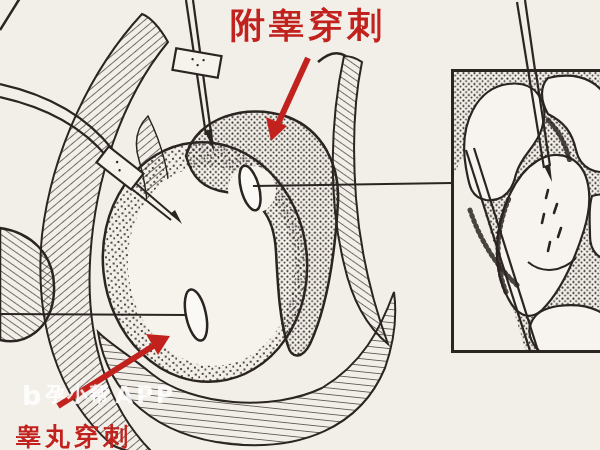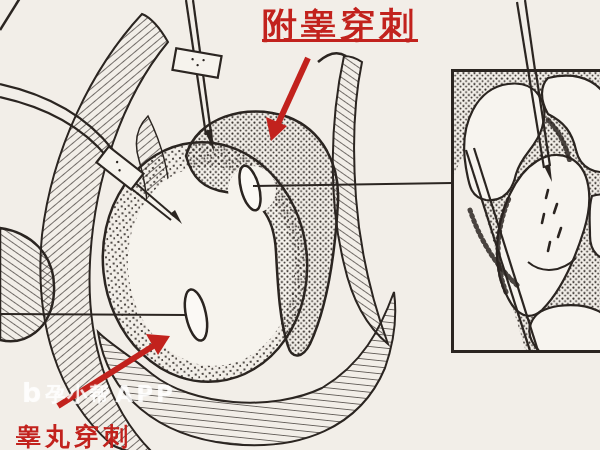"附睾穿刺" .label-top { left: 262px -> 230px; text-decoration: underline -> none }
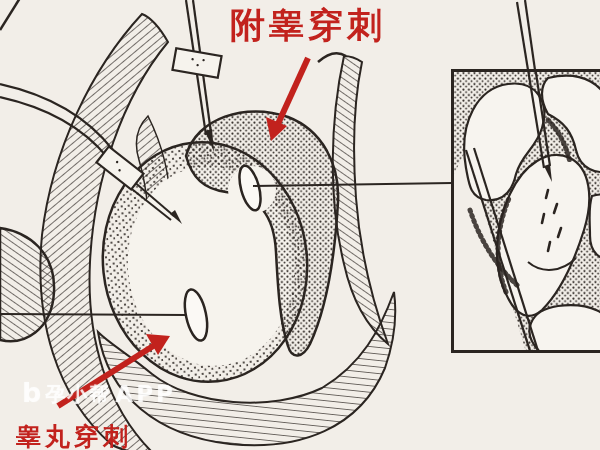"孕小帮" .watermark { align-items: flex-start -> flex-end }
